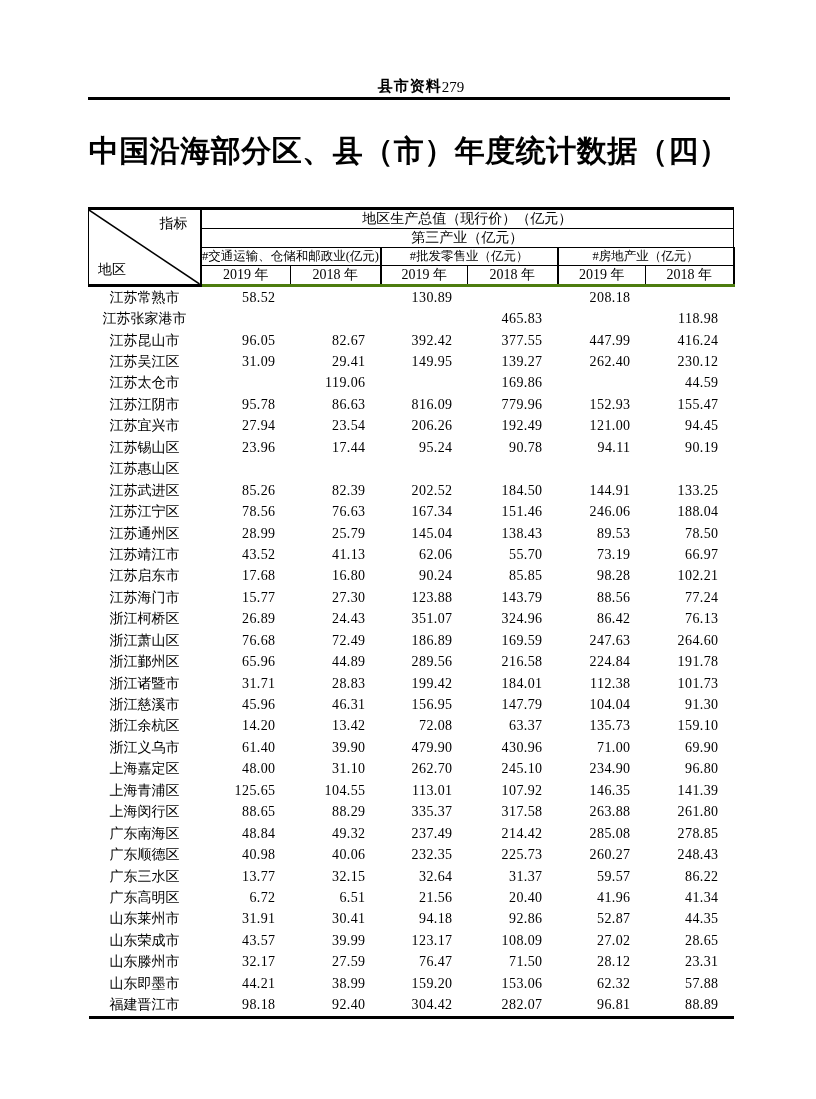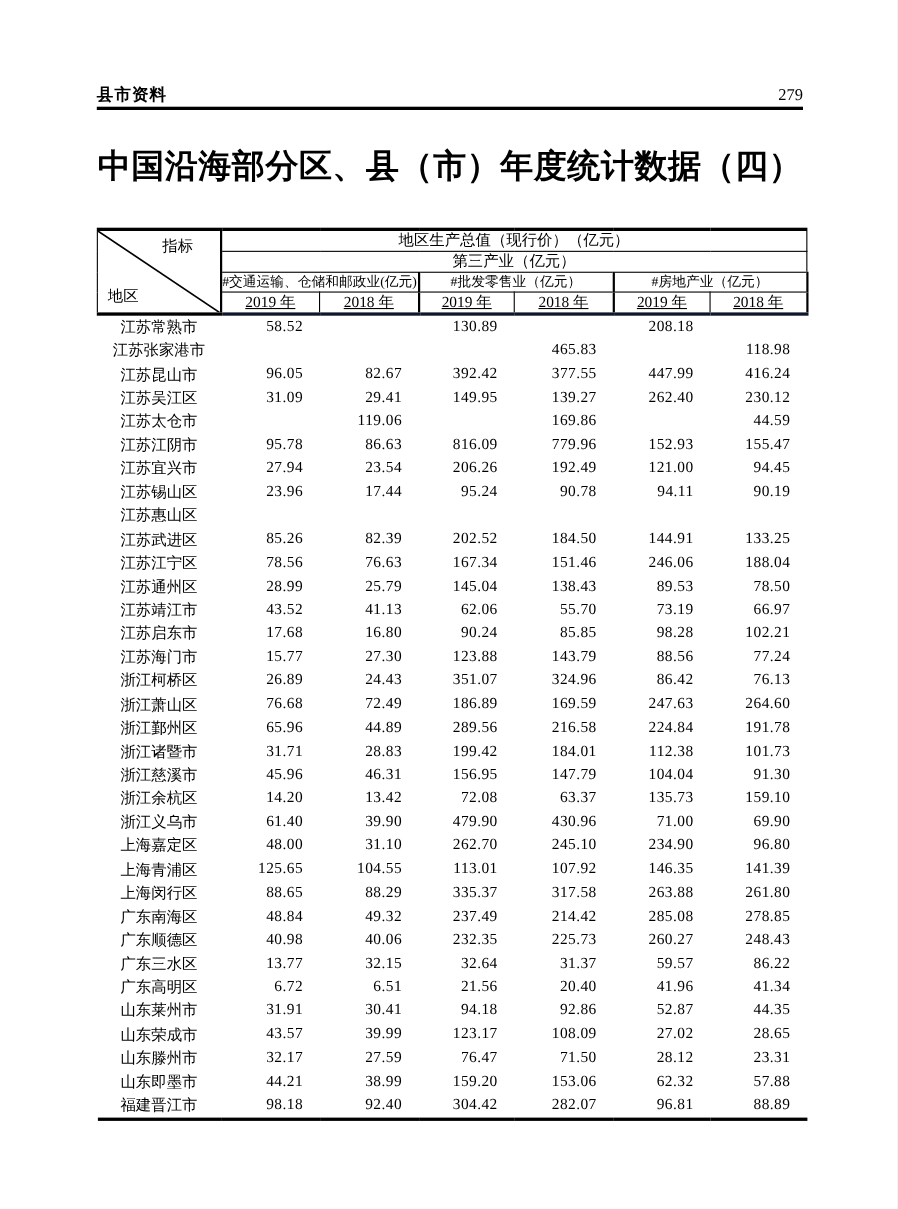"县市资料" .running-head { justify-content: space-between -> center; left: 88px -> 100px }
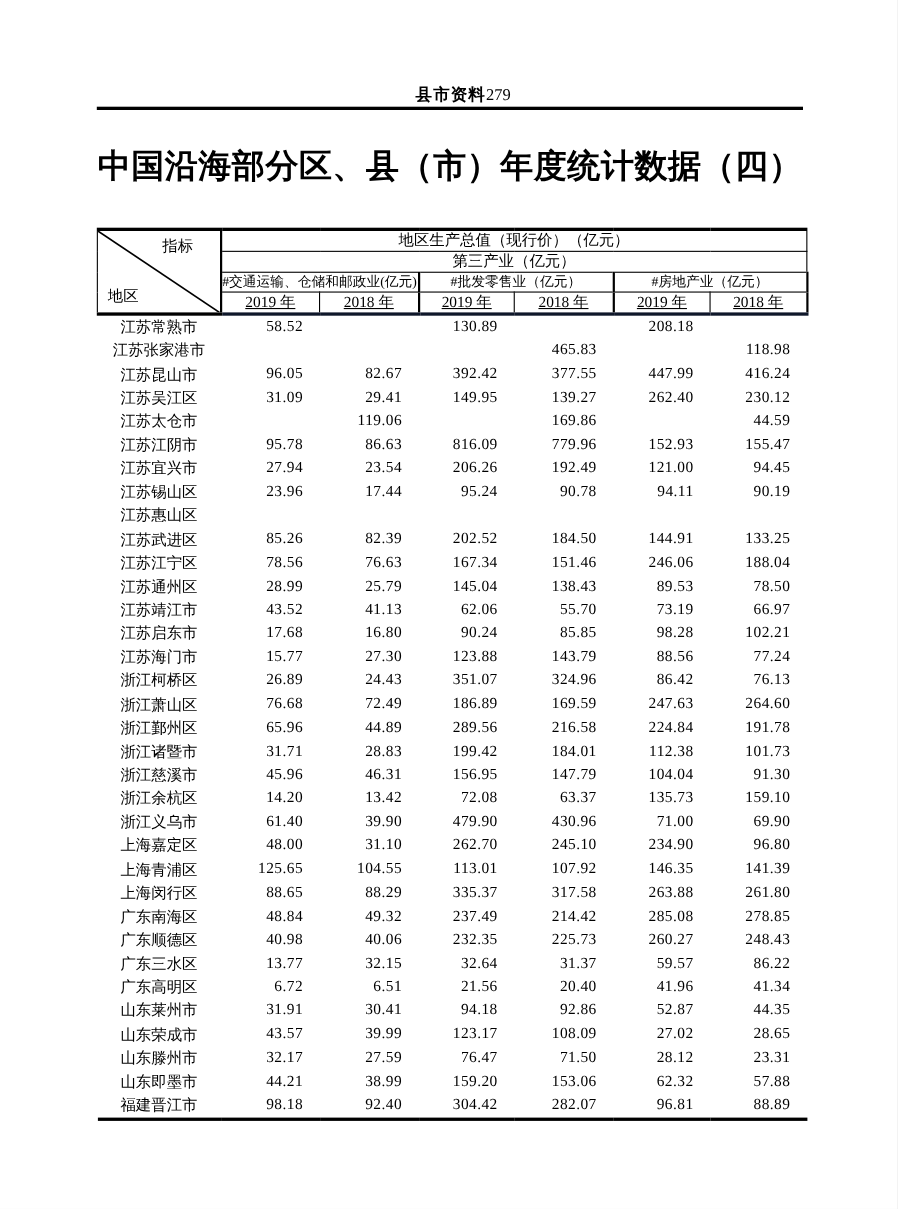"指标" .corner .c-top { right: 24px -> 12px }
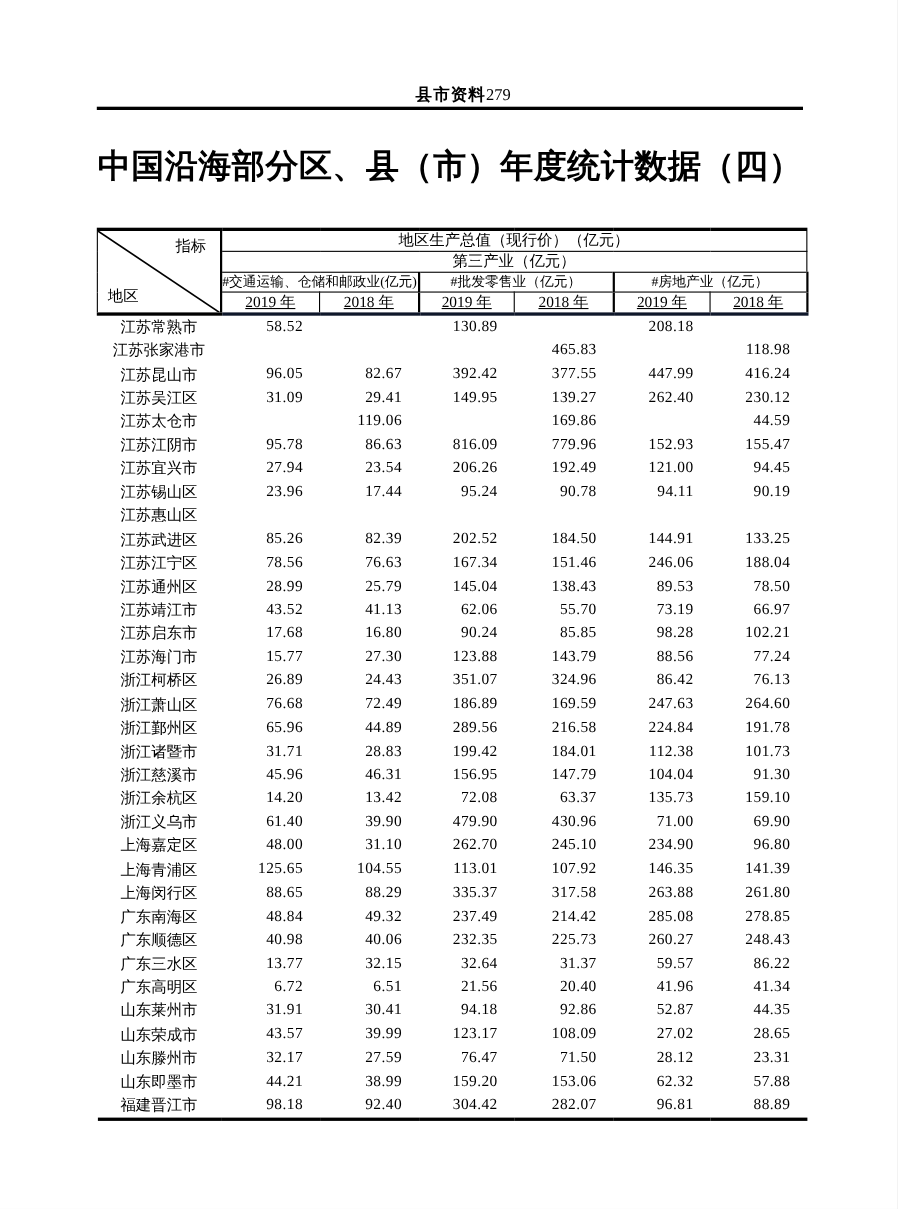"2019 年" thead tr:nth-child(4) th { border-bottom: 3px solid #0f172a -> 3px solid #4d7c0f; text-decoration: underline -> none }
